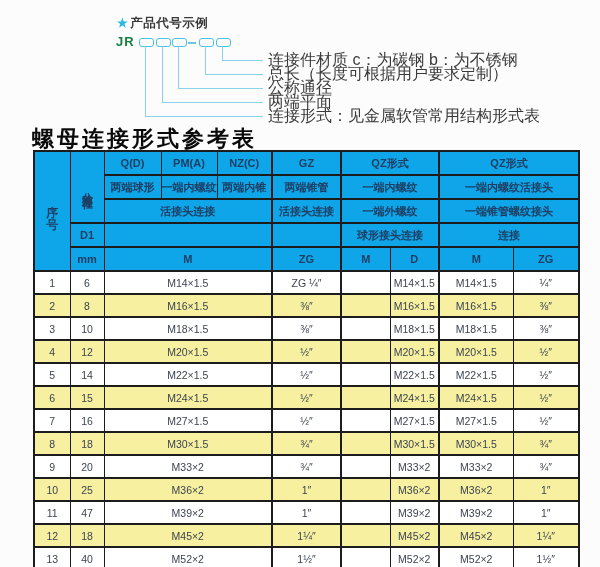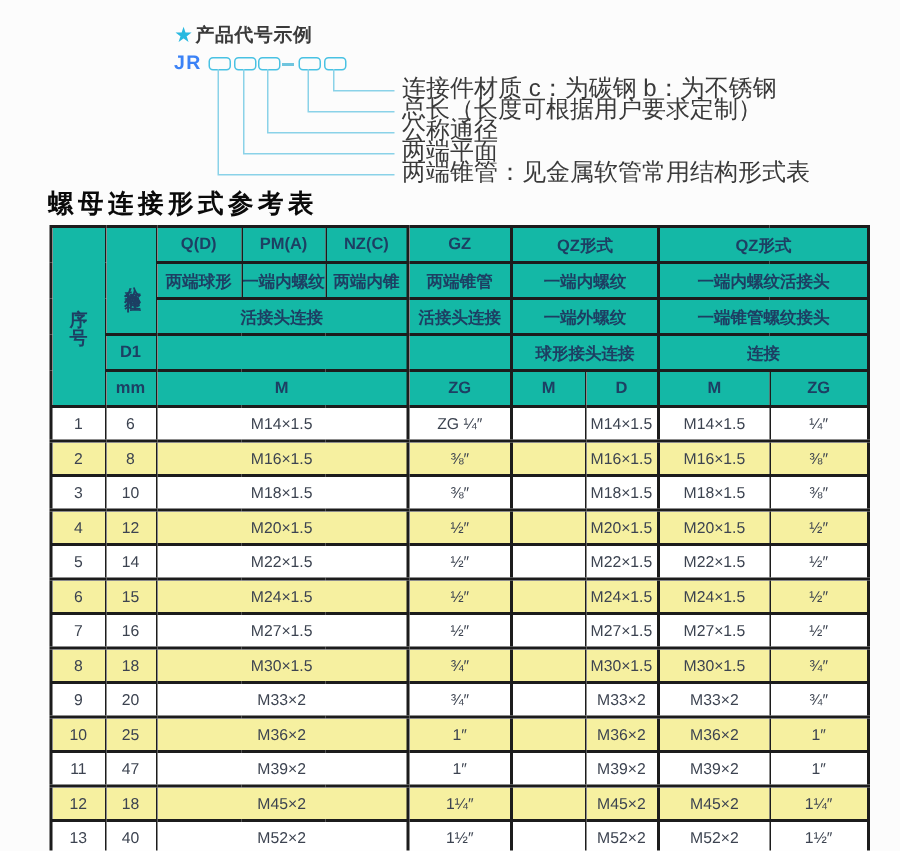"JR" .code-prefix { color: #3b82f6 -> #15803d }
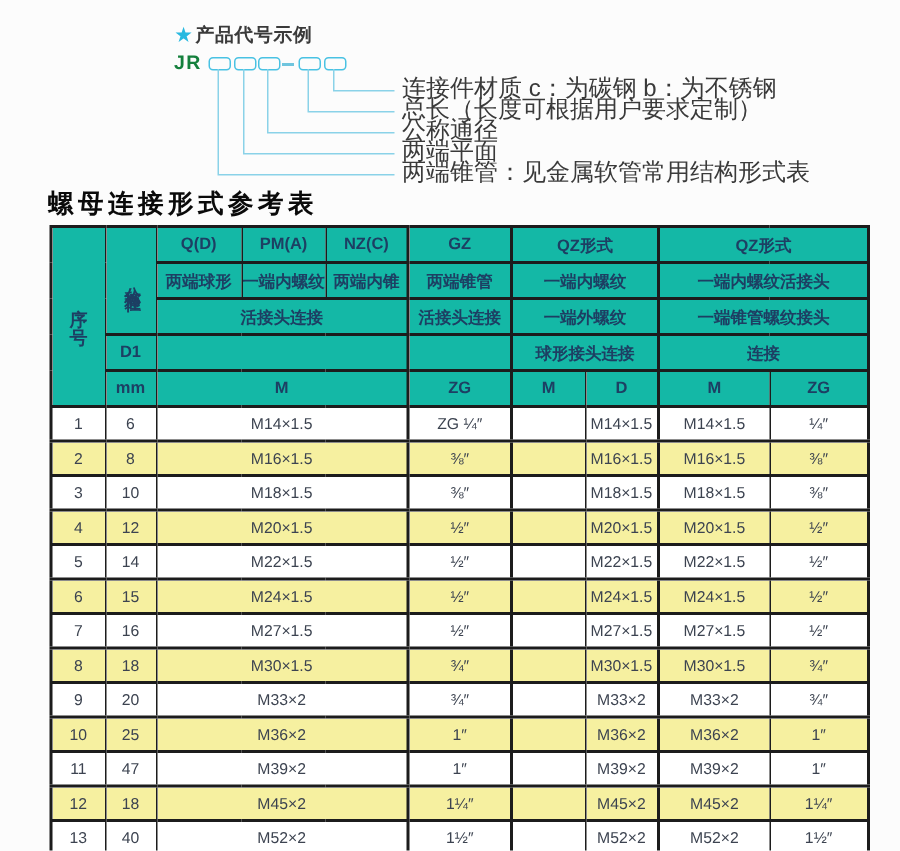"两端锥管：见金属软管常用结构形式表" div.abs { text: 两端锥管 -> 连接形式 }
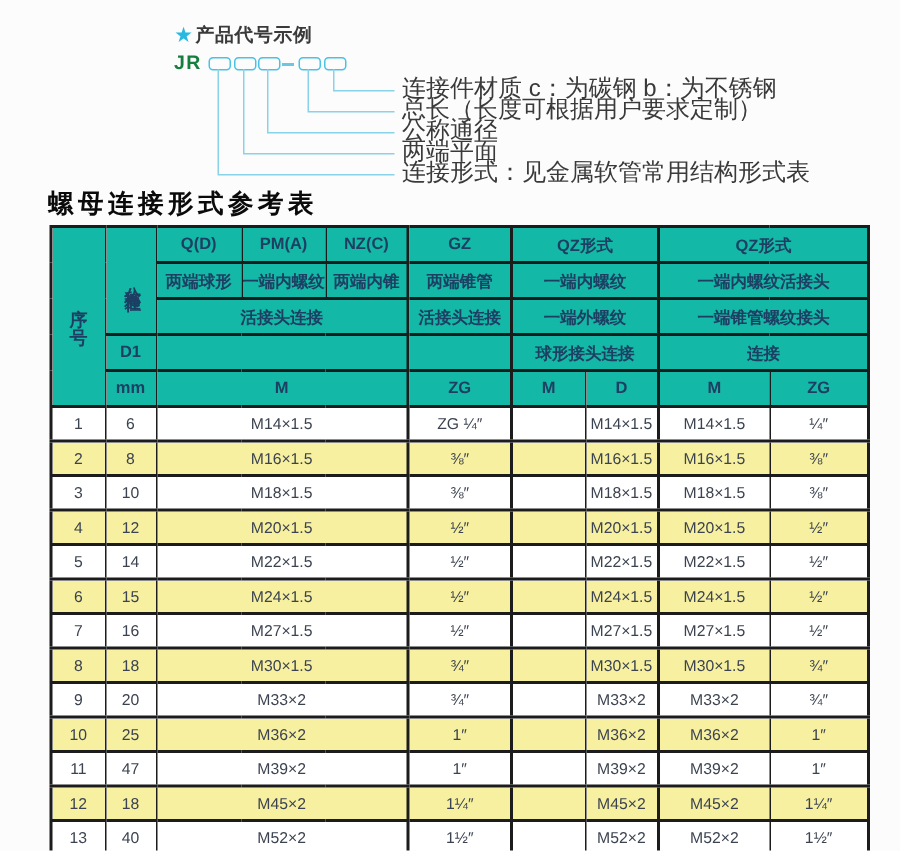"螺母连接形式参考表" .table-title { font-size: 17px -> 22px }
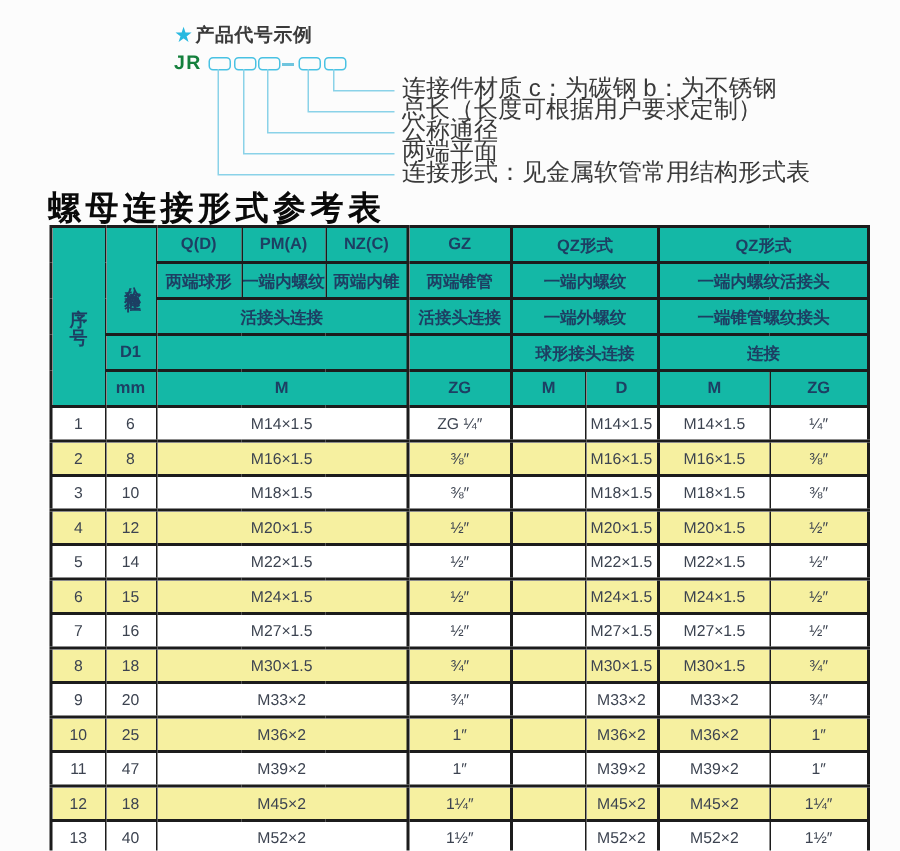"Q(D)" thead th { background: #14b8a6 -> #0ea5e9 }
